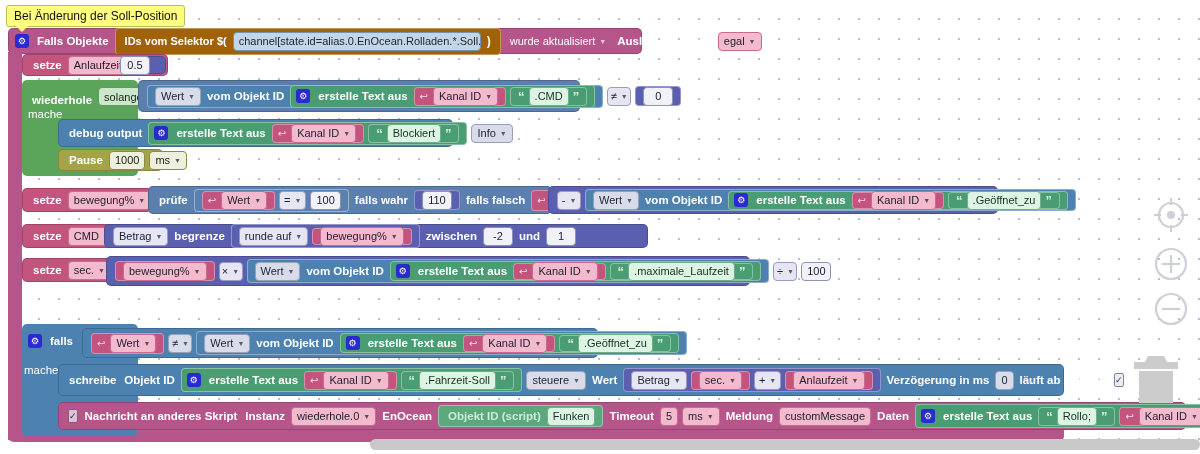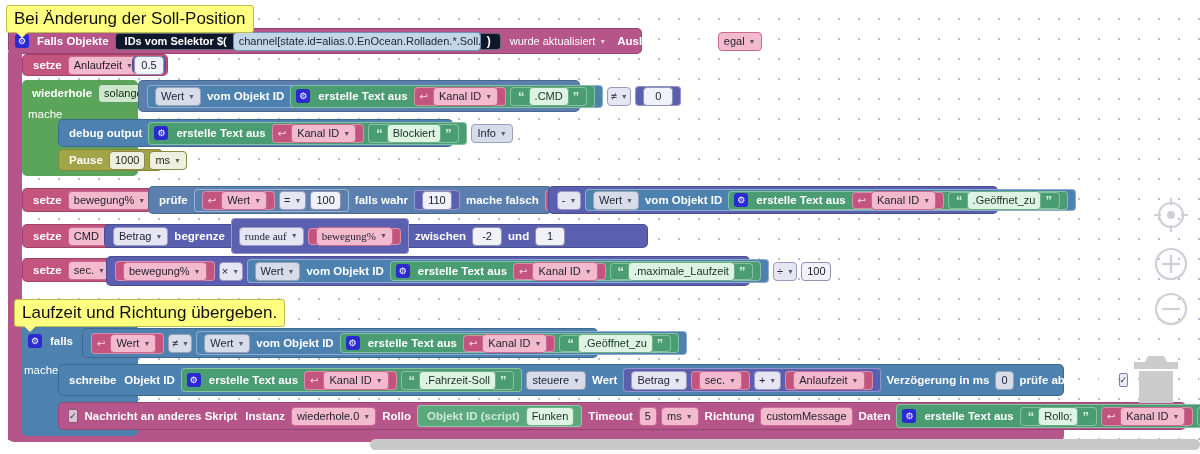"Bei Änderung der Soll-Position" .balloon { font-size: 17px -> 12px }
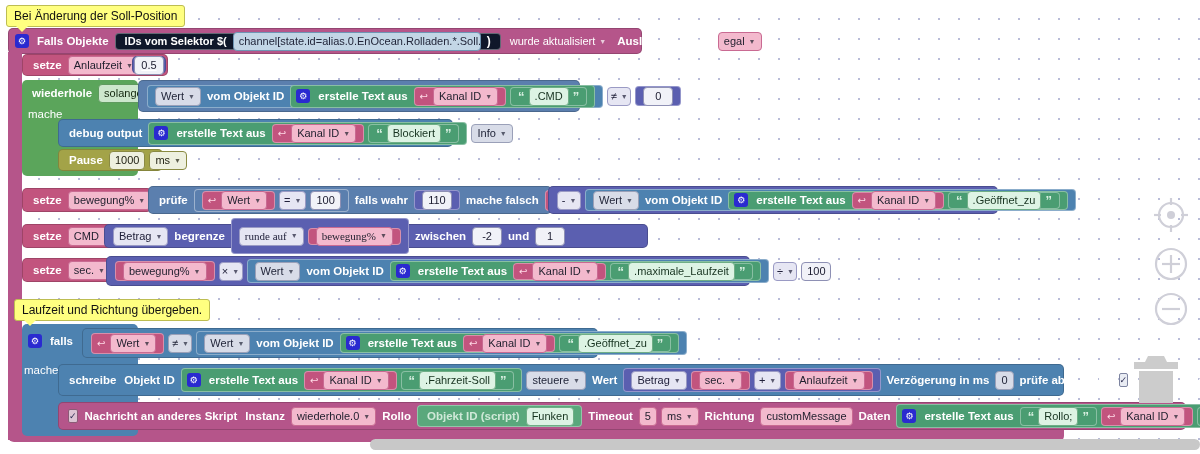"IDs vom Selektor $(" span.vb { background: #0f172a -> #a16207; height: 17px -> 27px }
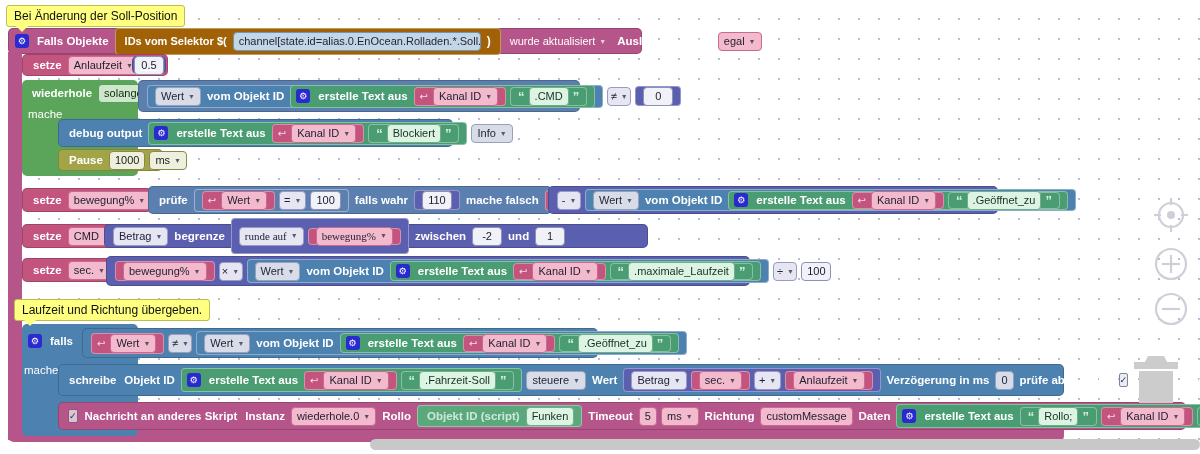"0.5" div.blk { justify-content: center -> flex-end }
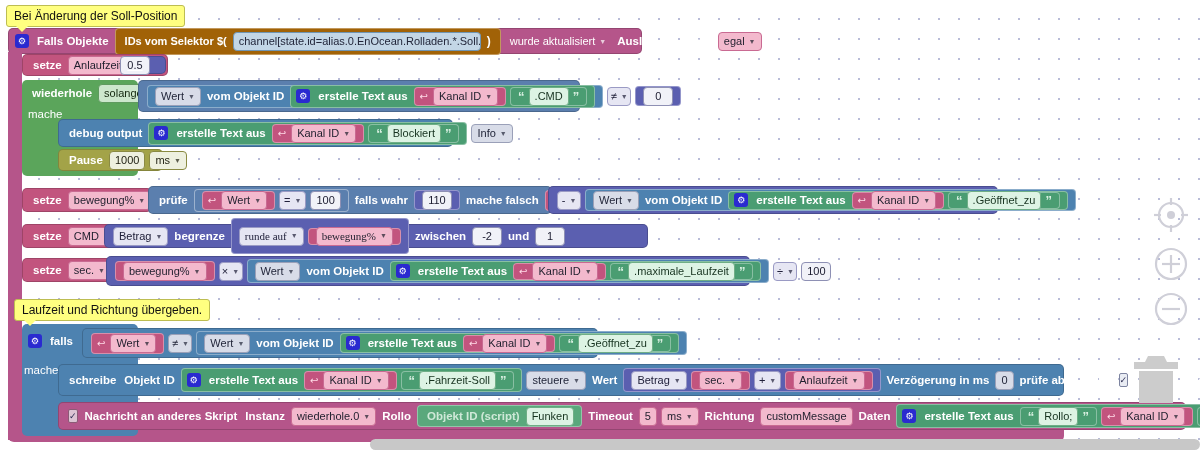"wiederhole" div { align-items: center -> flex-end }
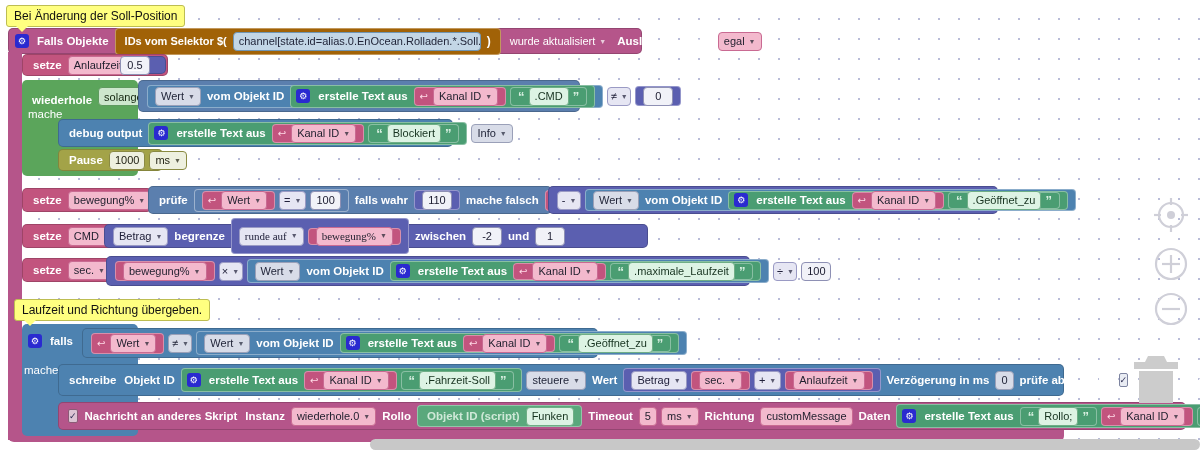"mache falsch" span.lbl { text: mache -> falls }
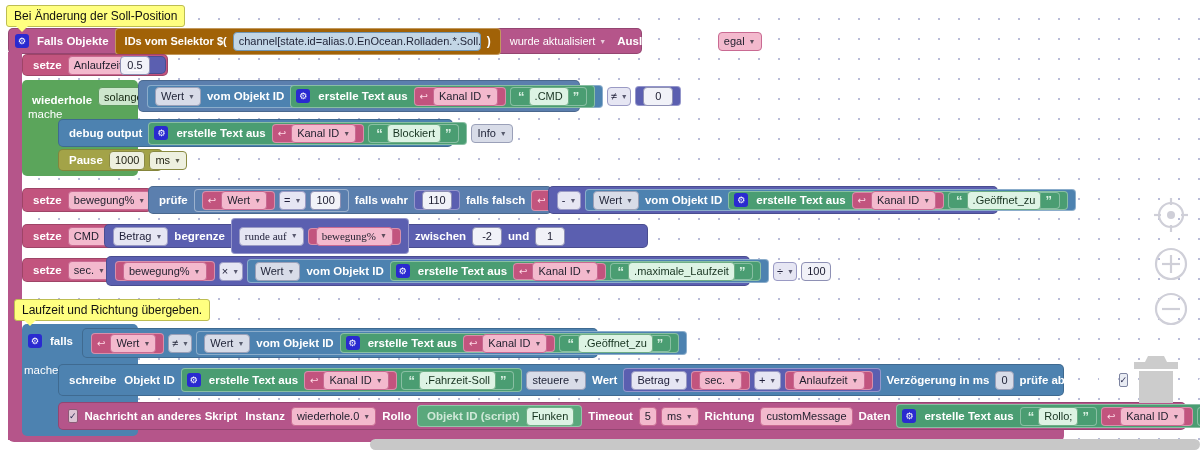"runde auf" span.vb { font-family: Liberation Serif, serif -> none; height: 36px -> 24px }
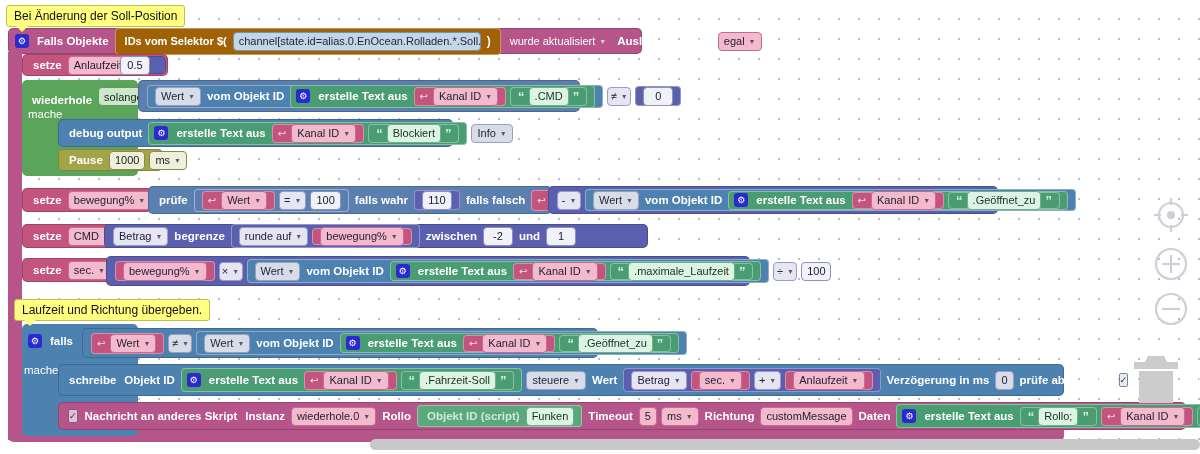"Laufzeit und Richtung übergeben." div.balloon { html: <div> <span>Laufzeit und Richtung übergeben.</span> </div> -> none }
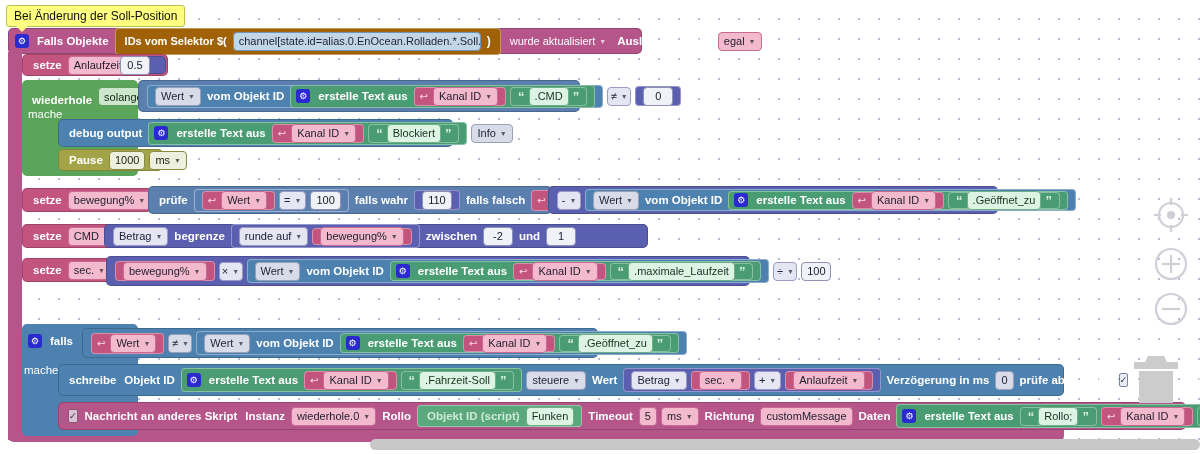"prüfe ab in (sek.)" span.lbl { text: prüfe -> läuft }
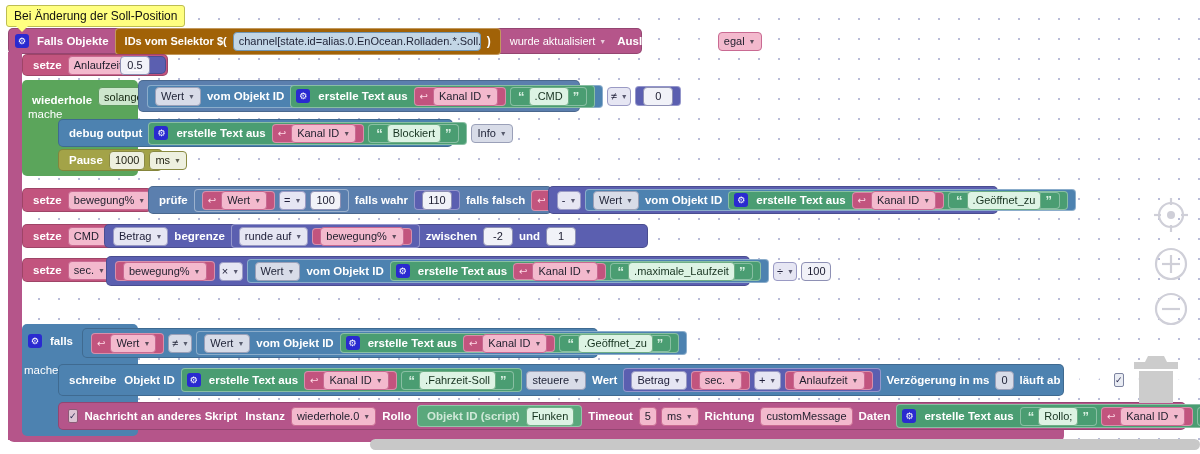"Rollo" span.lbl { text: Rollo -> EnOcean }
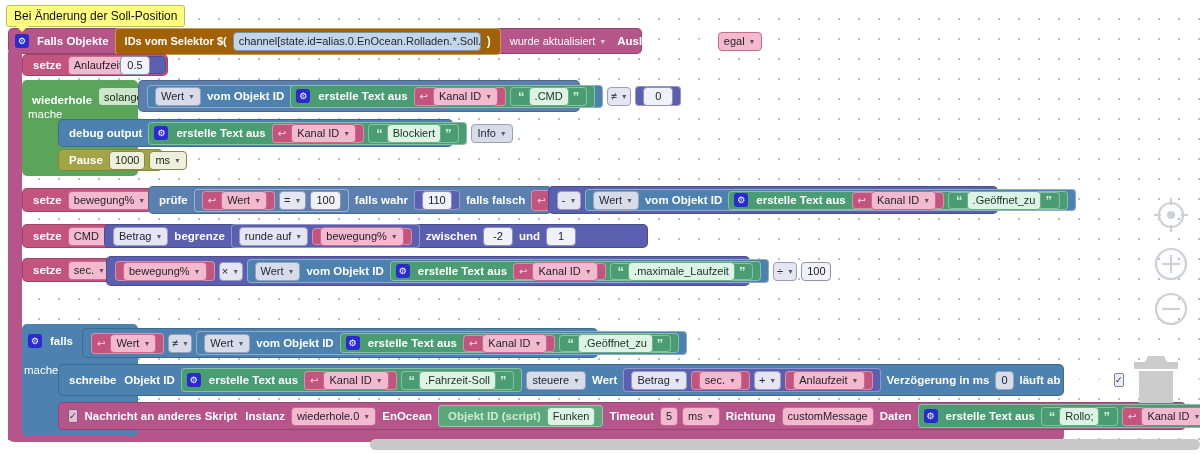"Richtung" span.lbl { text: Richtung -> Meldung }
